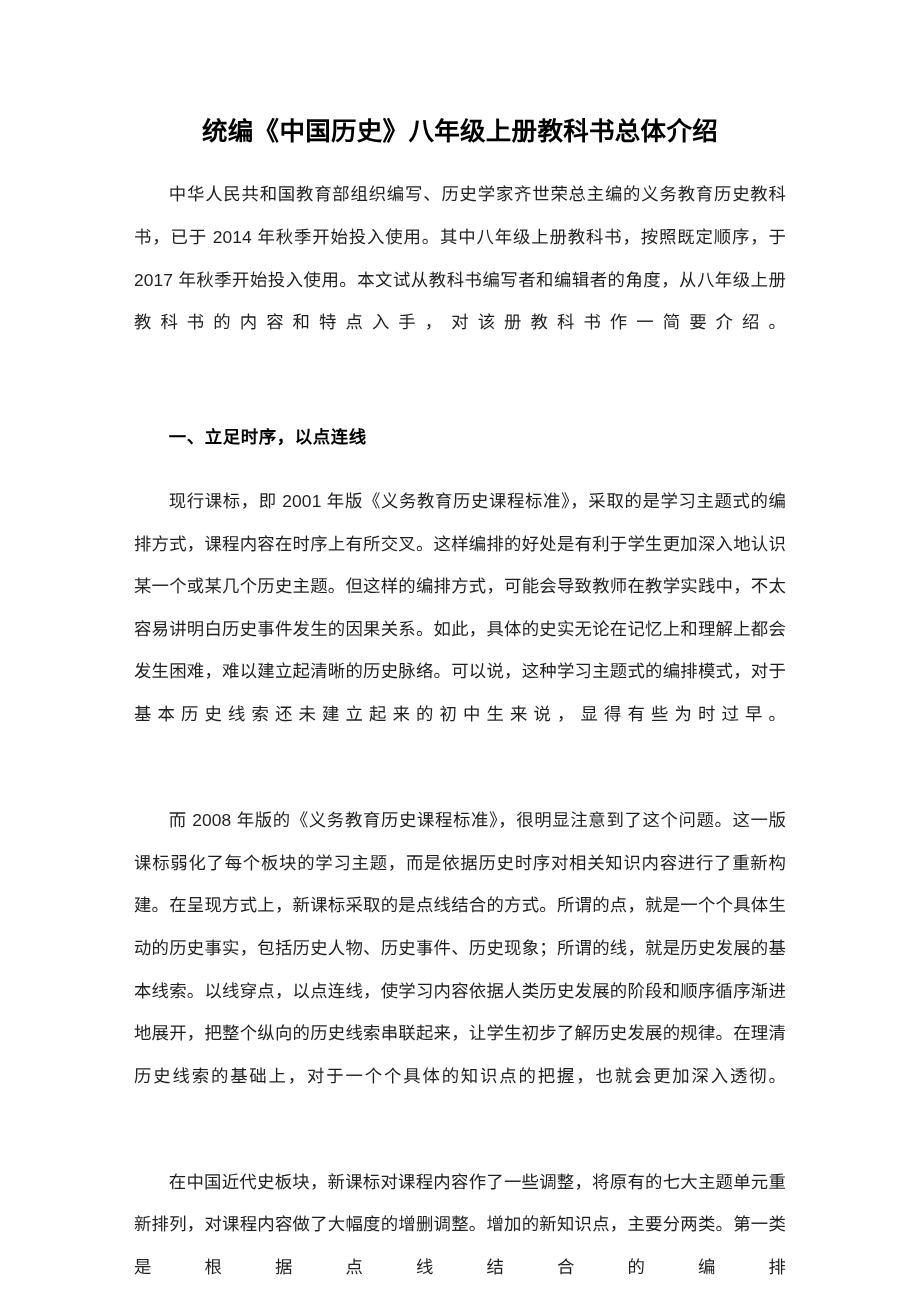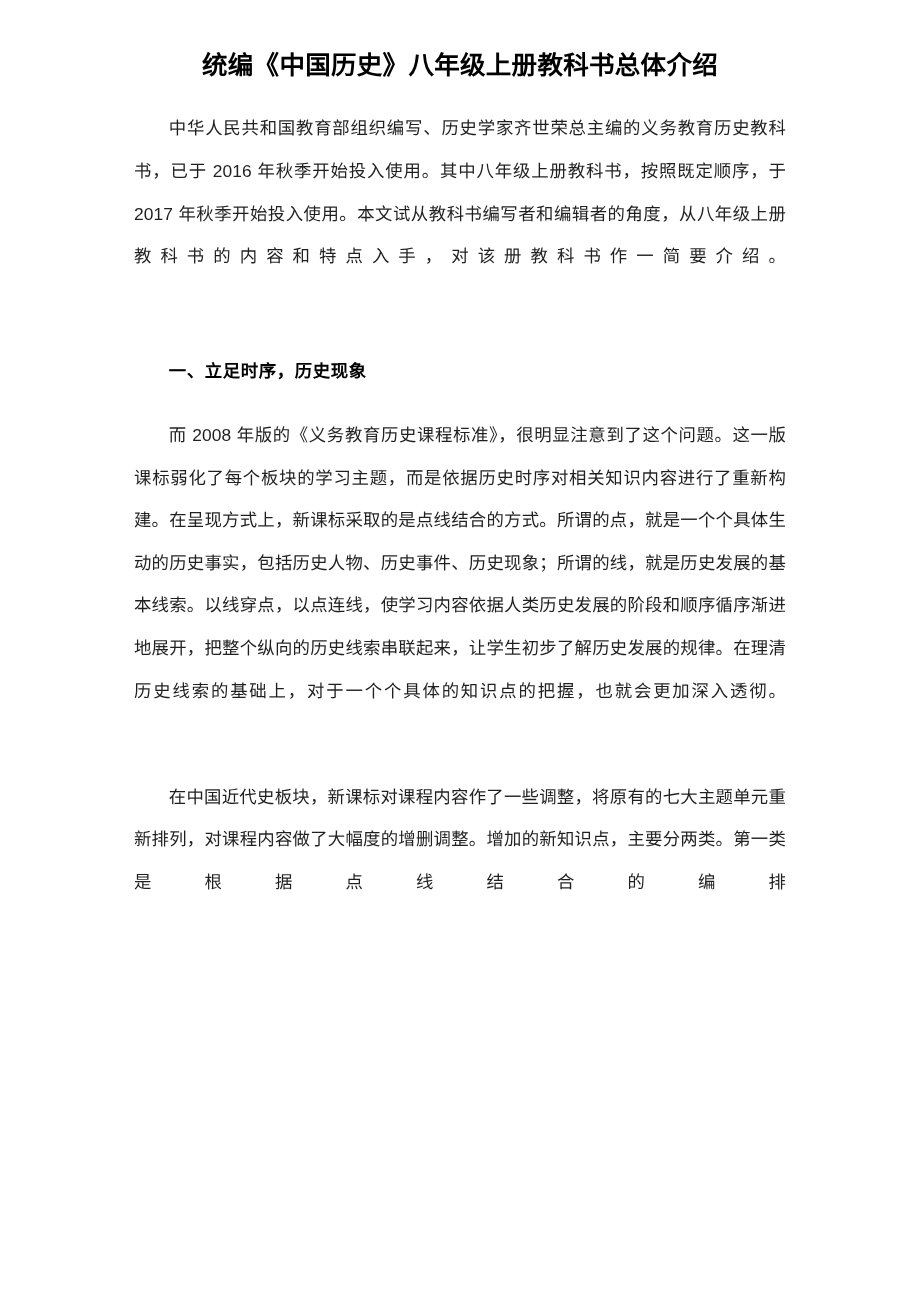"统编《中国历史》八年级上册教科书总体介绍" .doc-title { padding-top: 48px -> 114px }
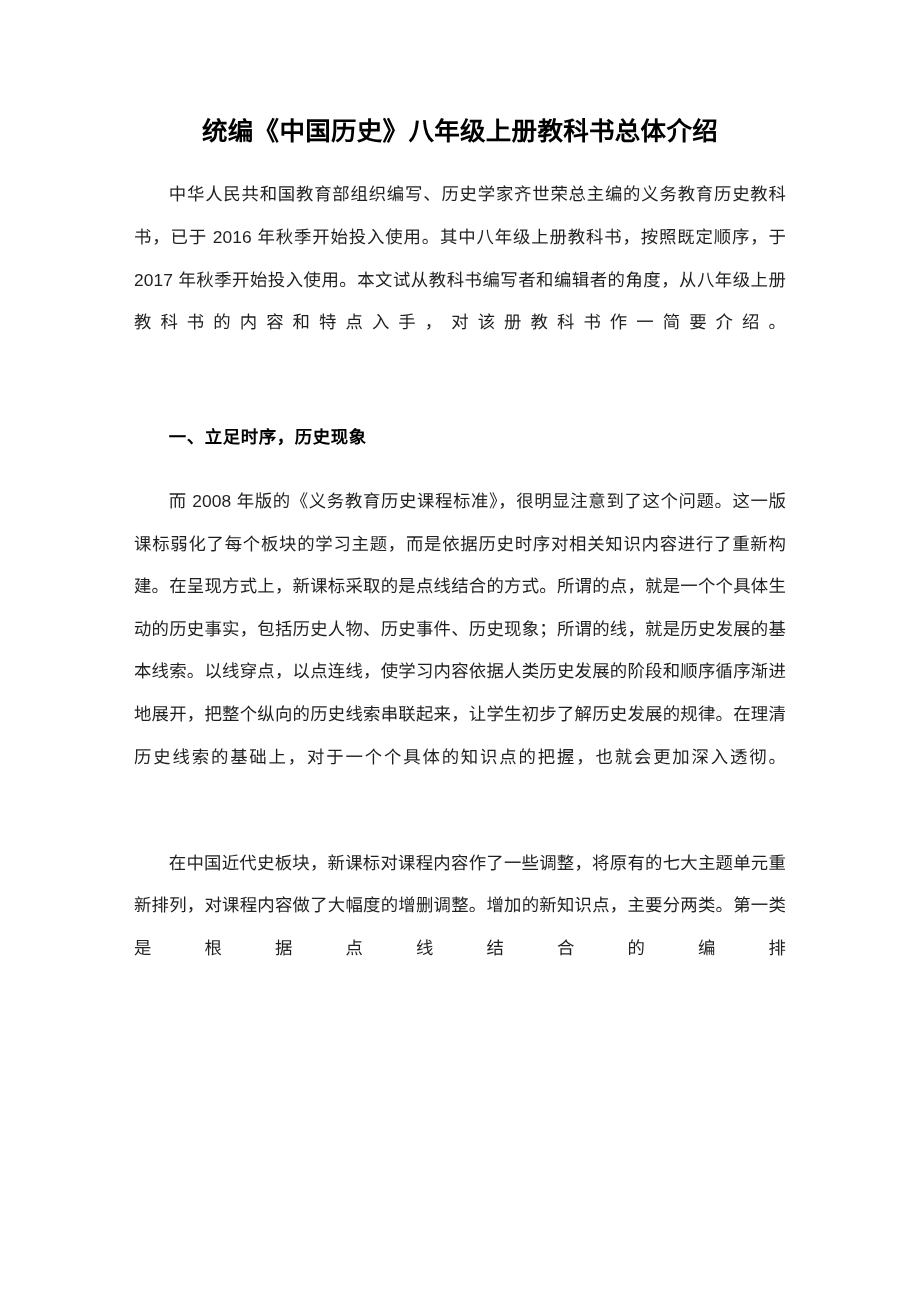"中华人民共和国教育部组织编写、历史学家齐世荣总主编的义务教育历史教科书，已于" p.para { text: 2016 -> 2014 }
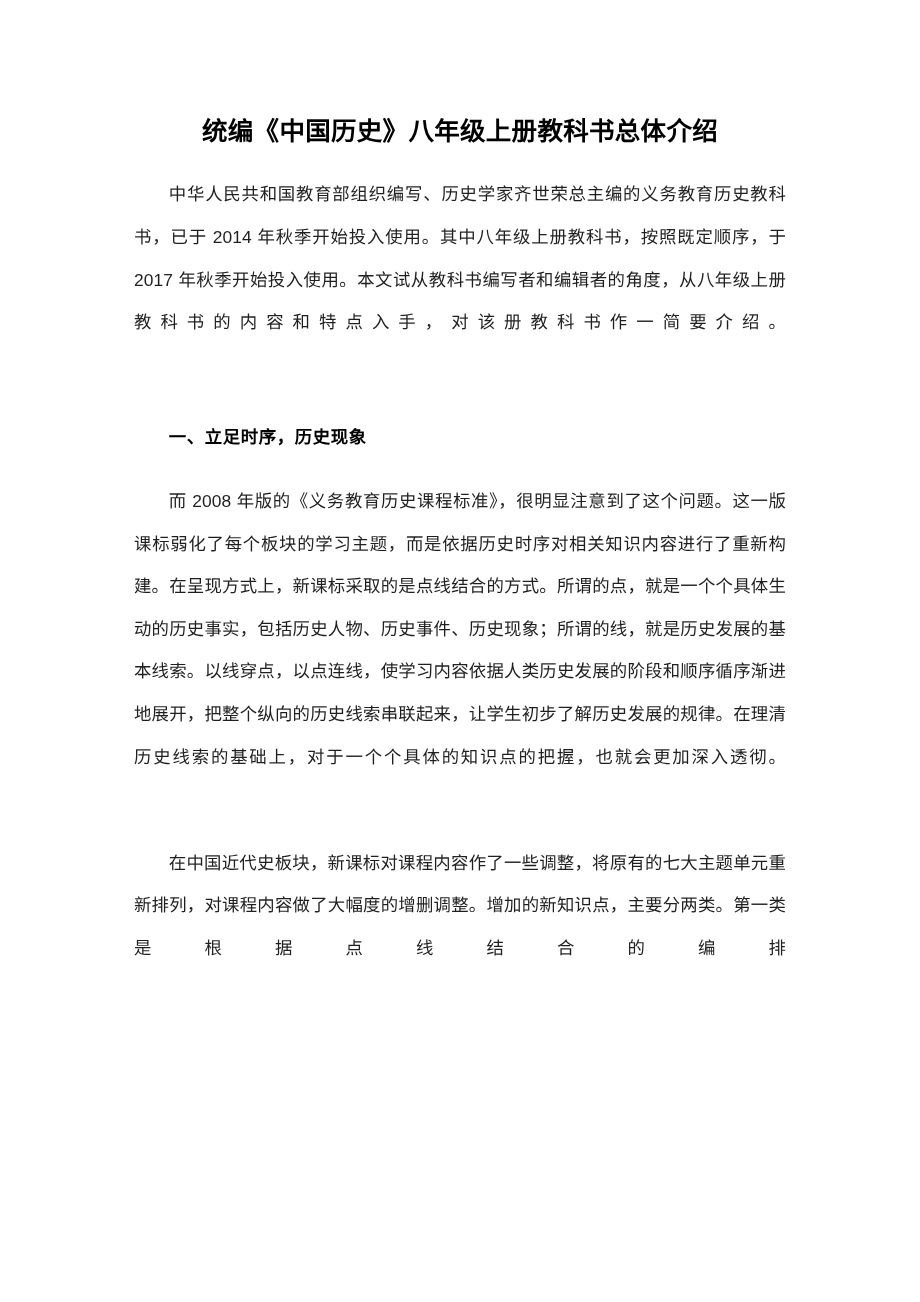"一、立足时序，历史现象" p.section-heading { text: 历史现象 -> 以点连线 }
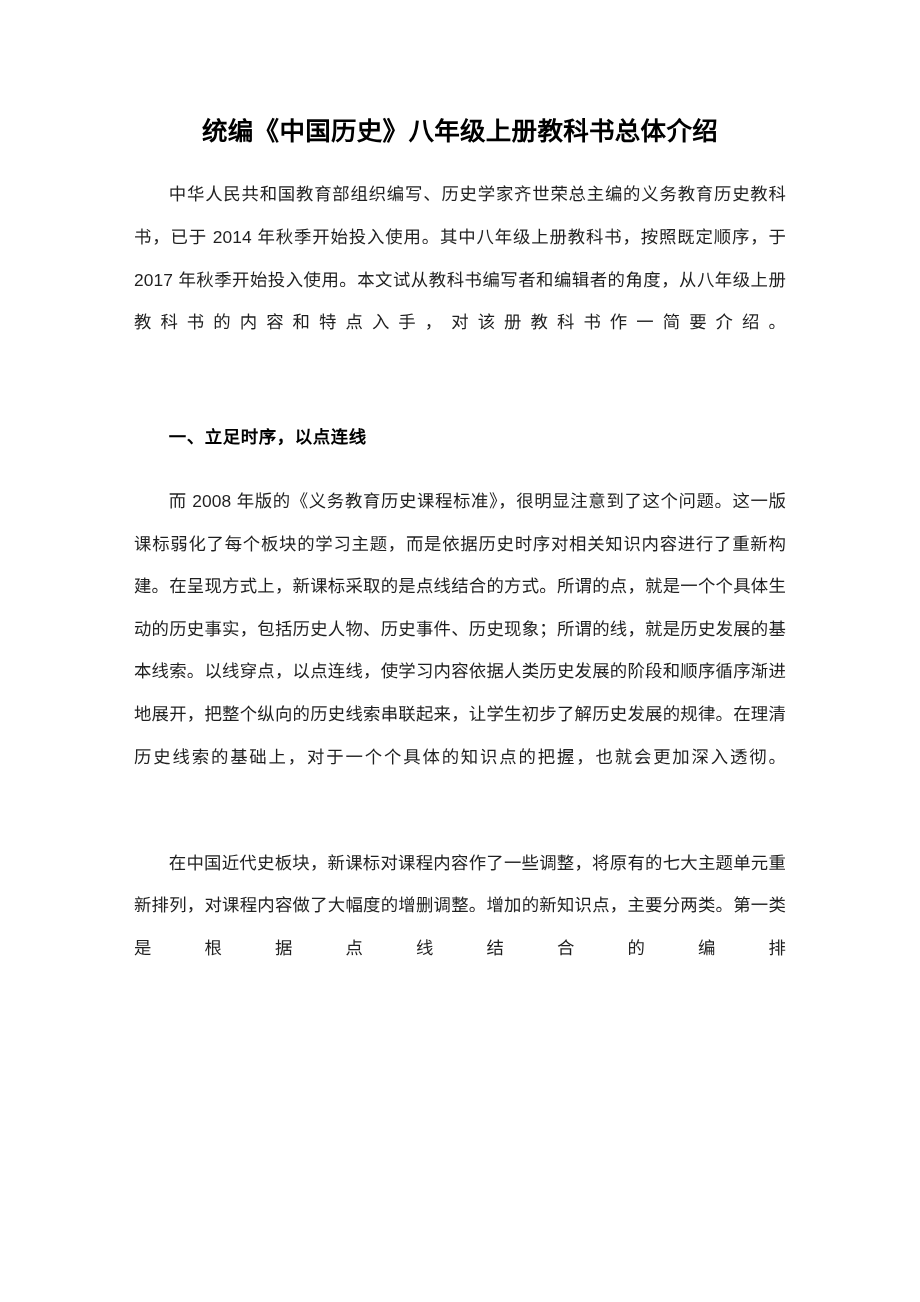"现行课标，即 2001" p.para { html: none -> <p>现行课标，即 2001 年版《义务教育历史课程标准》，采取的是学习主题式的编排方式，课程内容在时序上有所交叉。这样编排的好处是有利于学生更加深入地认识某一个或某几个历史主题。但这样的编排方式，可能会导致教师在教学实践中，不太容易讲明白历史事件发生的因果关系。如此，具体的史实无论在记忆上和理解上都会发生困难，难以建立起清晰的历史脉络。可以说，这种学习主题式的编排模式，对于基本历史线索还未建立起来的初中生来说，显得有些为时过早。</p> }
